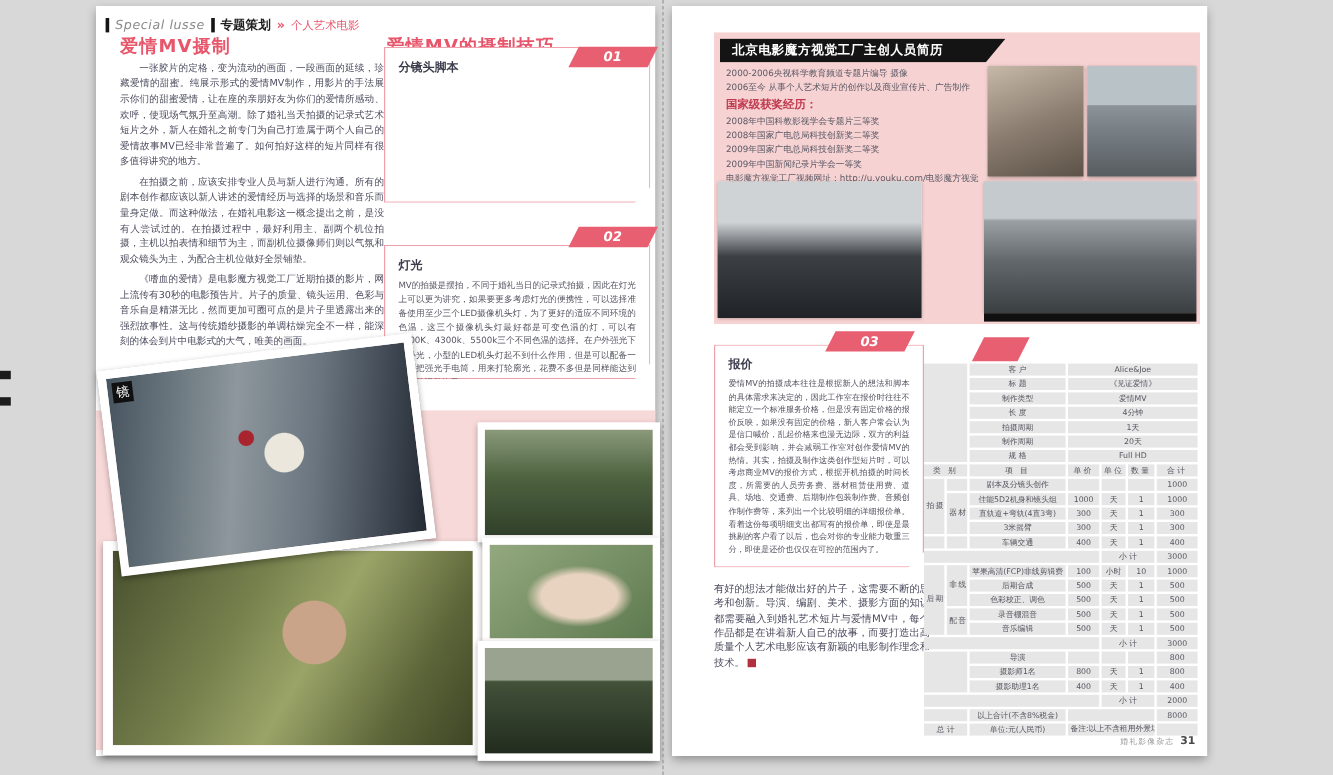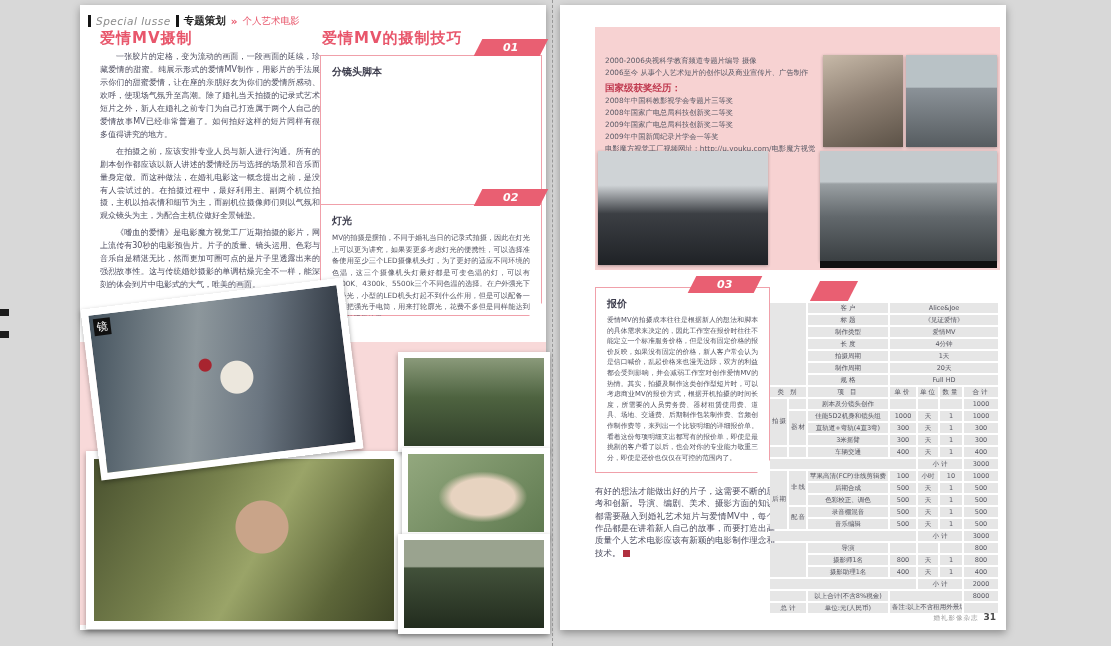"北京电影魔方视觉工厂主创人员简历" div.r-bar { html: none -> <div>北京电影魔方视觉工厂主创人员简历</div> }
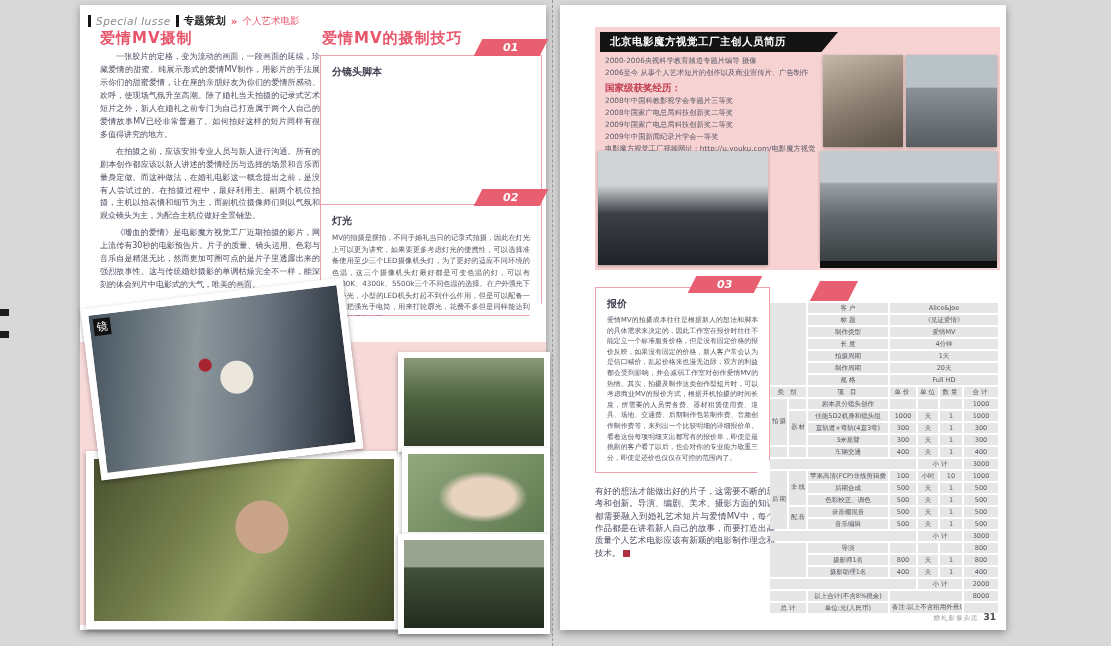"分镜头脚本" div.tipbox { height: 165px -> 130px; top: 50px -> 34px }
